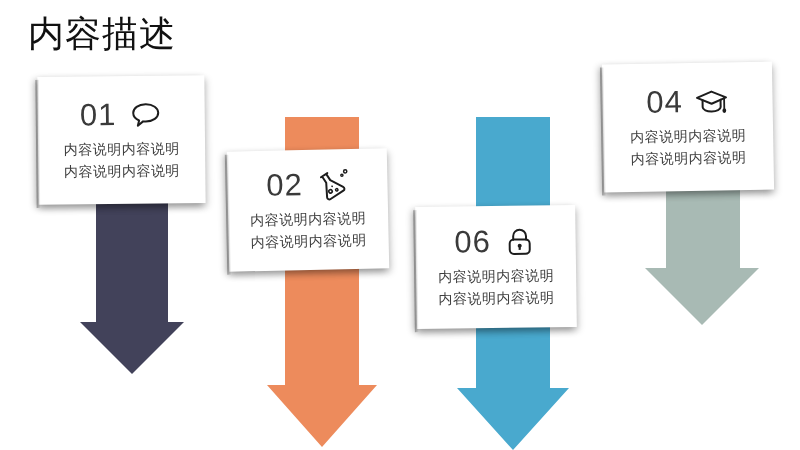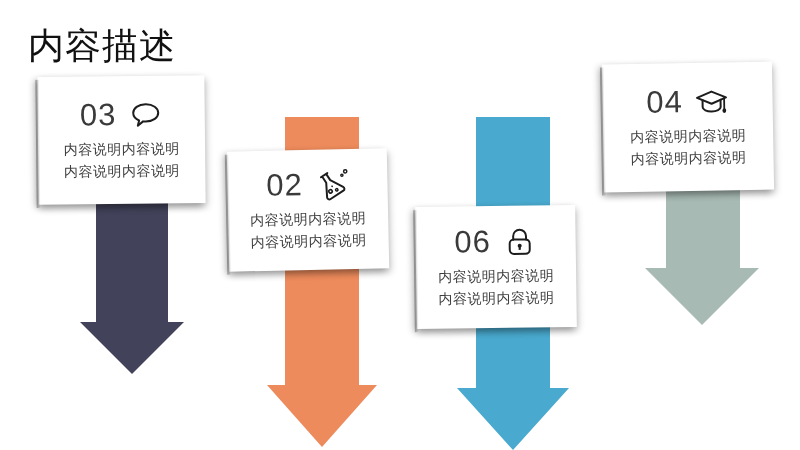"内容描述" #slide-title { top: 24px -> 12px }
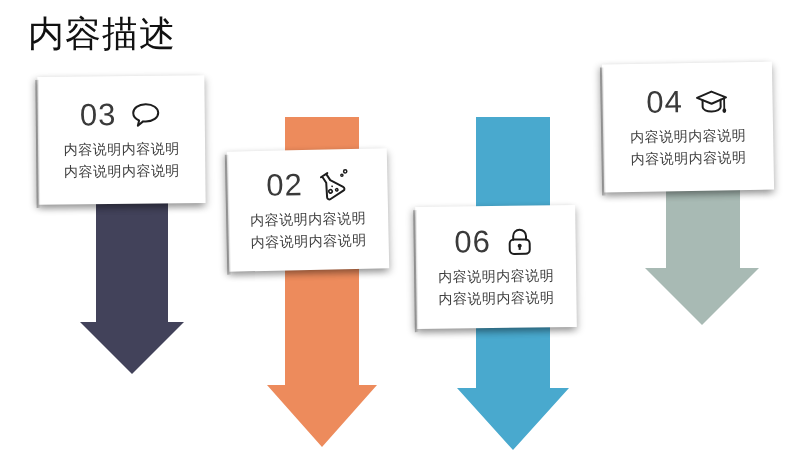"03" span.card-number { text: 03 -> 01 }
